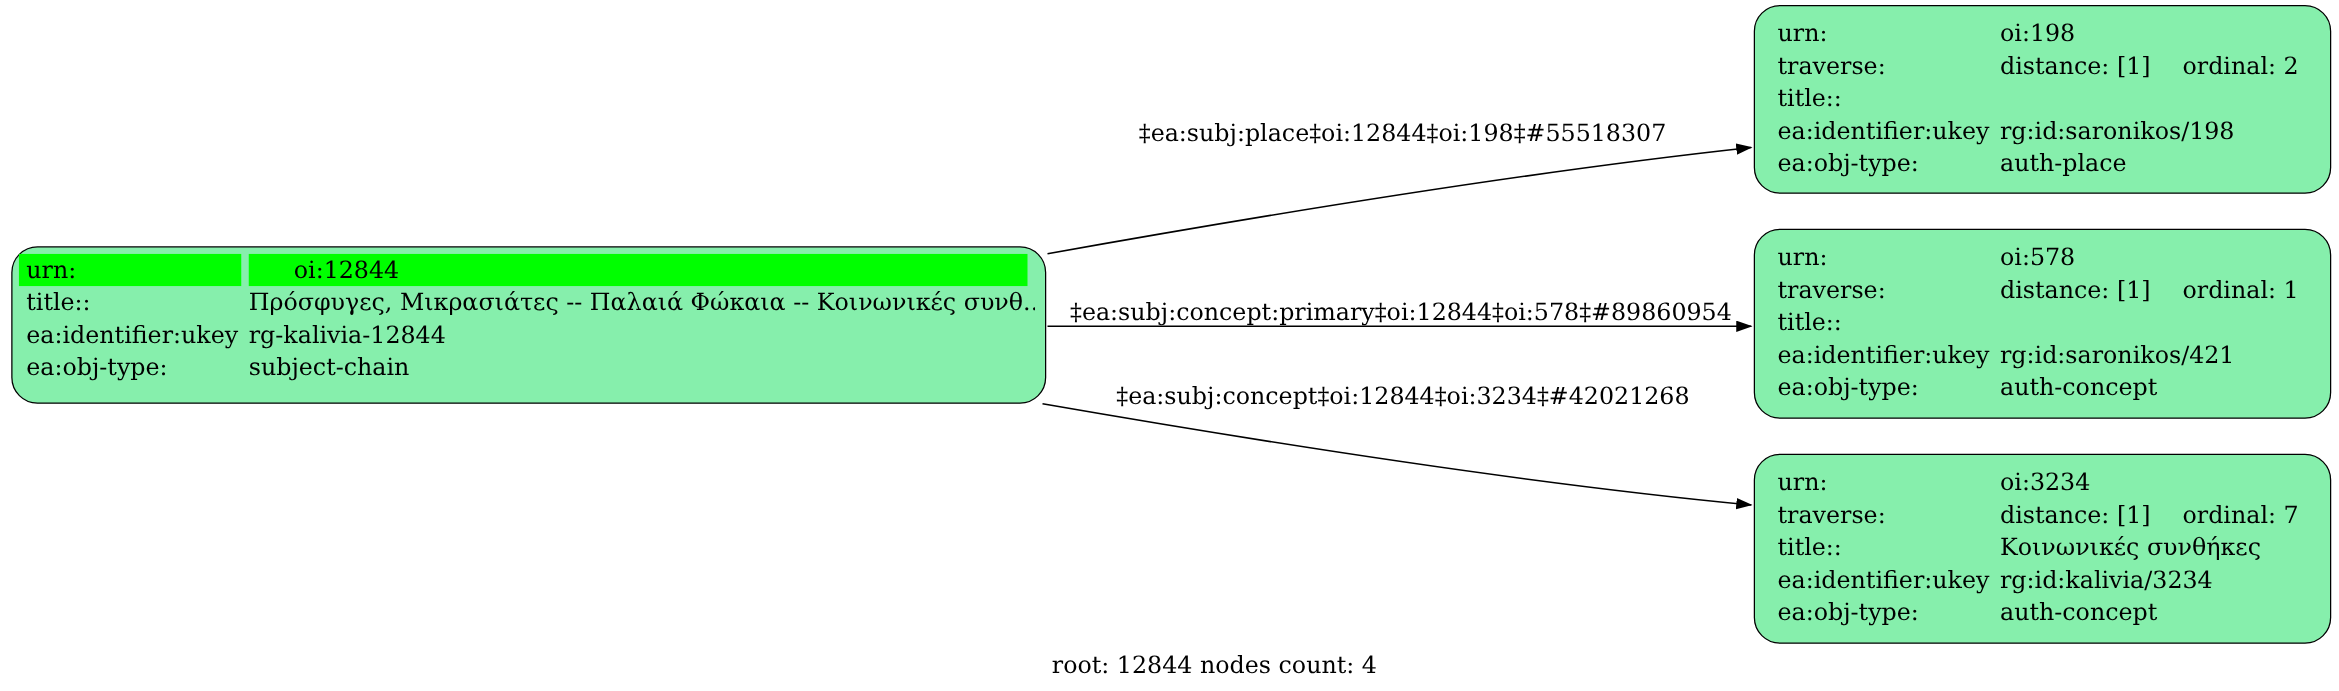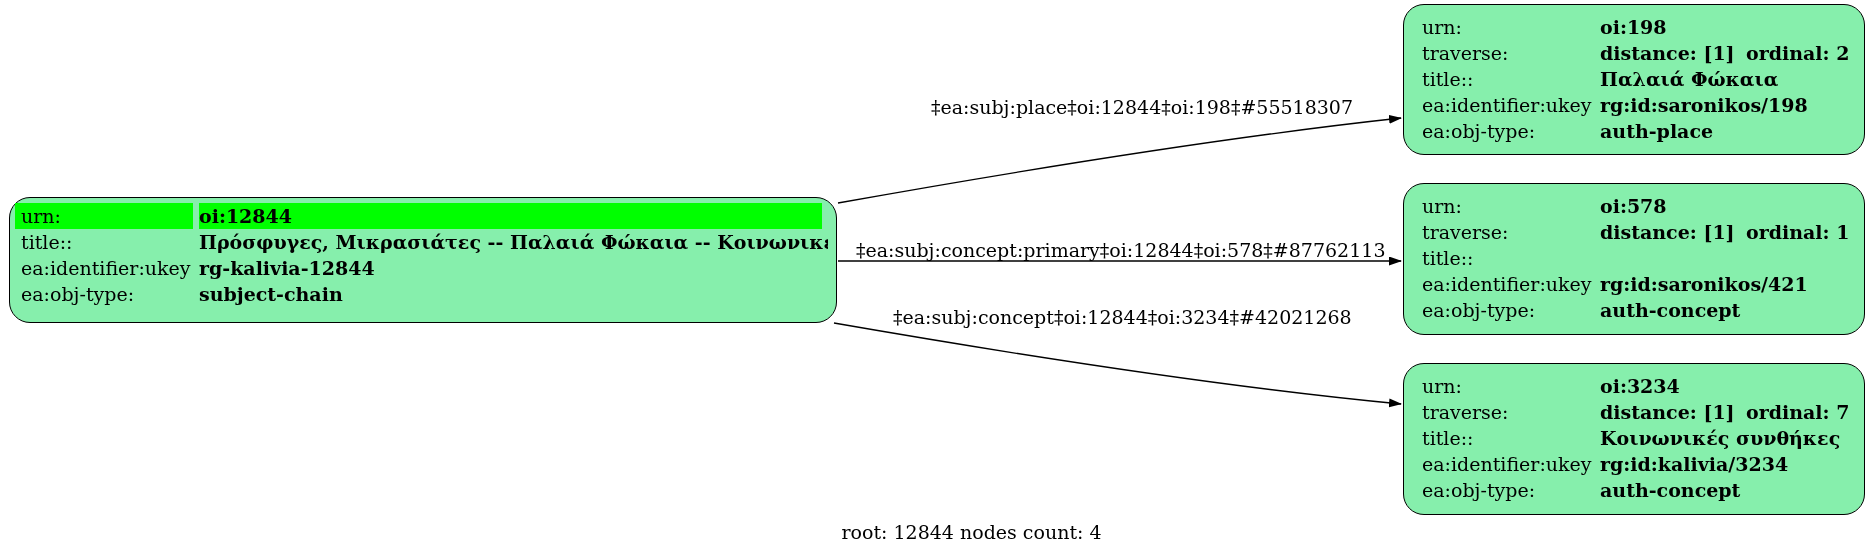"oi:198" .vcell { font-weight: bold -> none }
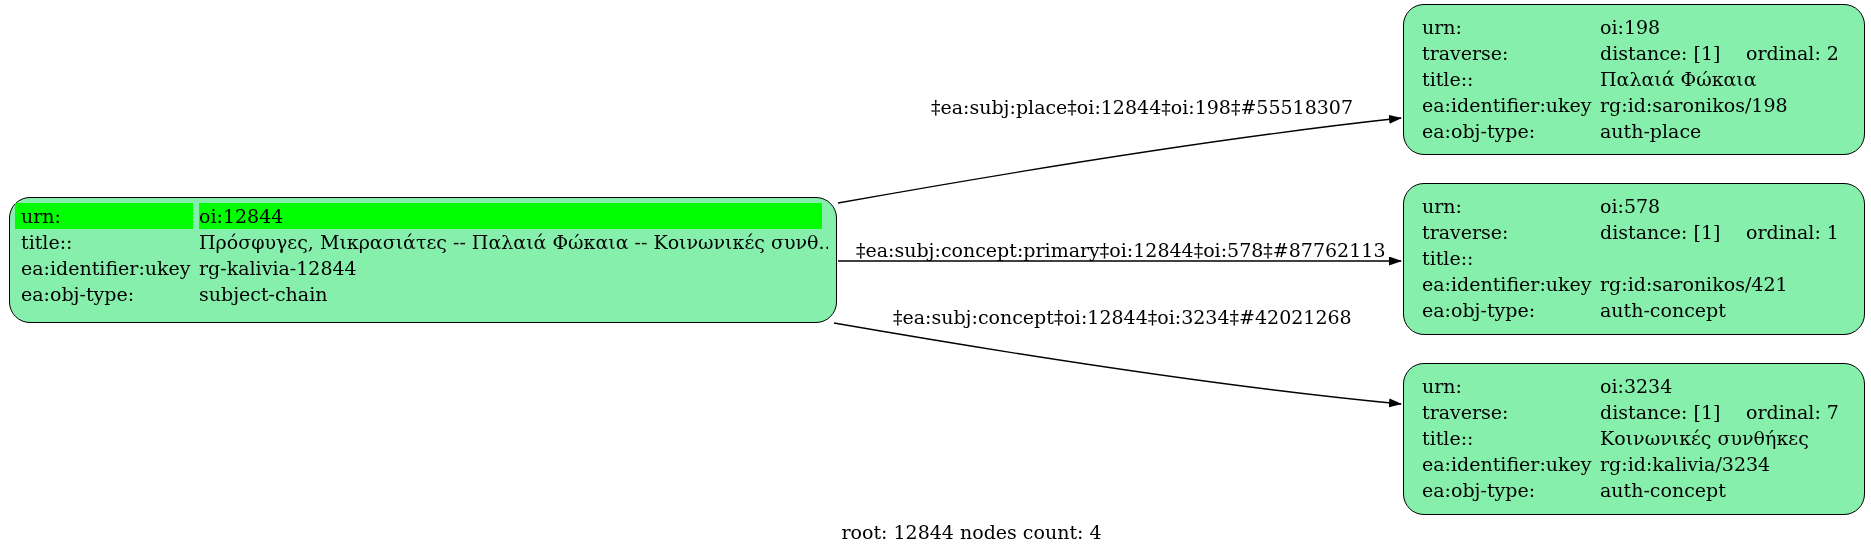"Παλαιά Φώκαια" span.vcell { html: <span>Παλαιά Φώκαια</span> -> none }
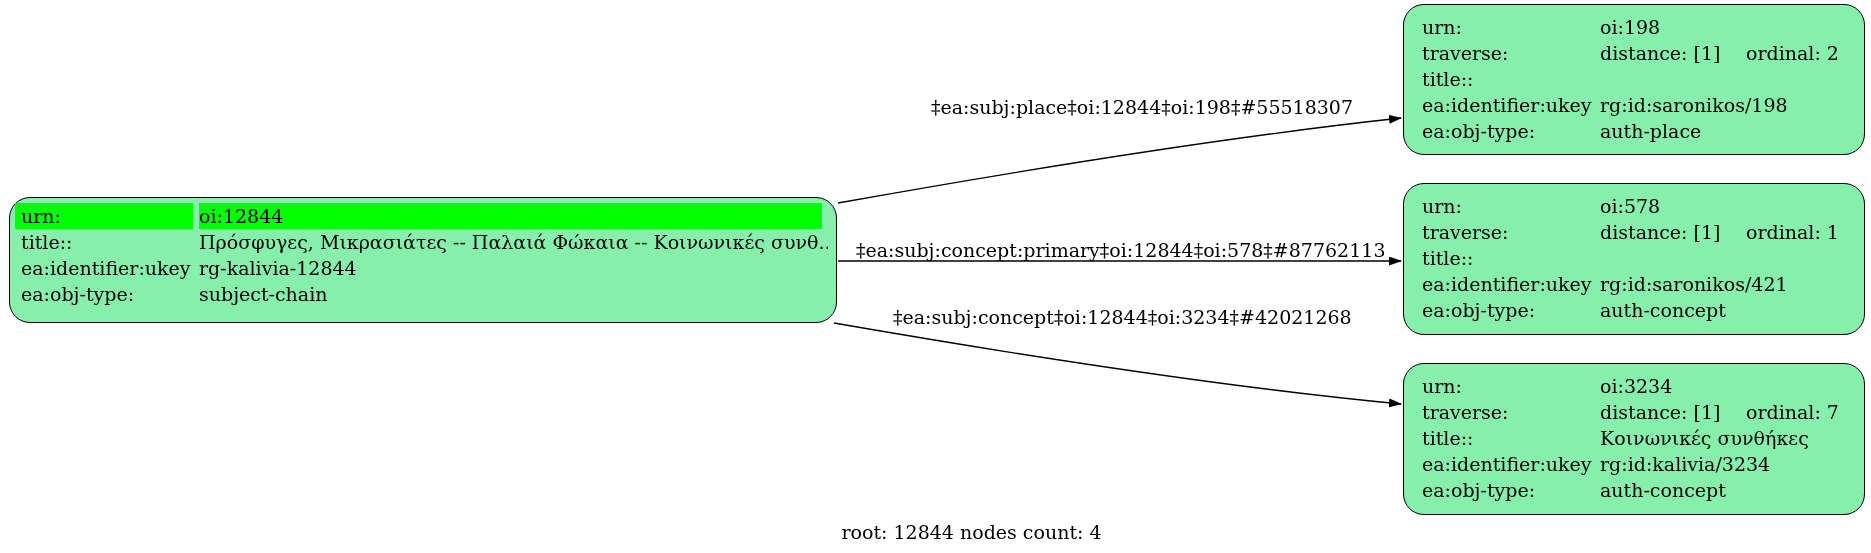"‡ea:subj:place‡oi:12844‡oi:198‡#55518307" #elabel-0 { margin-left: 20px -> none }
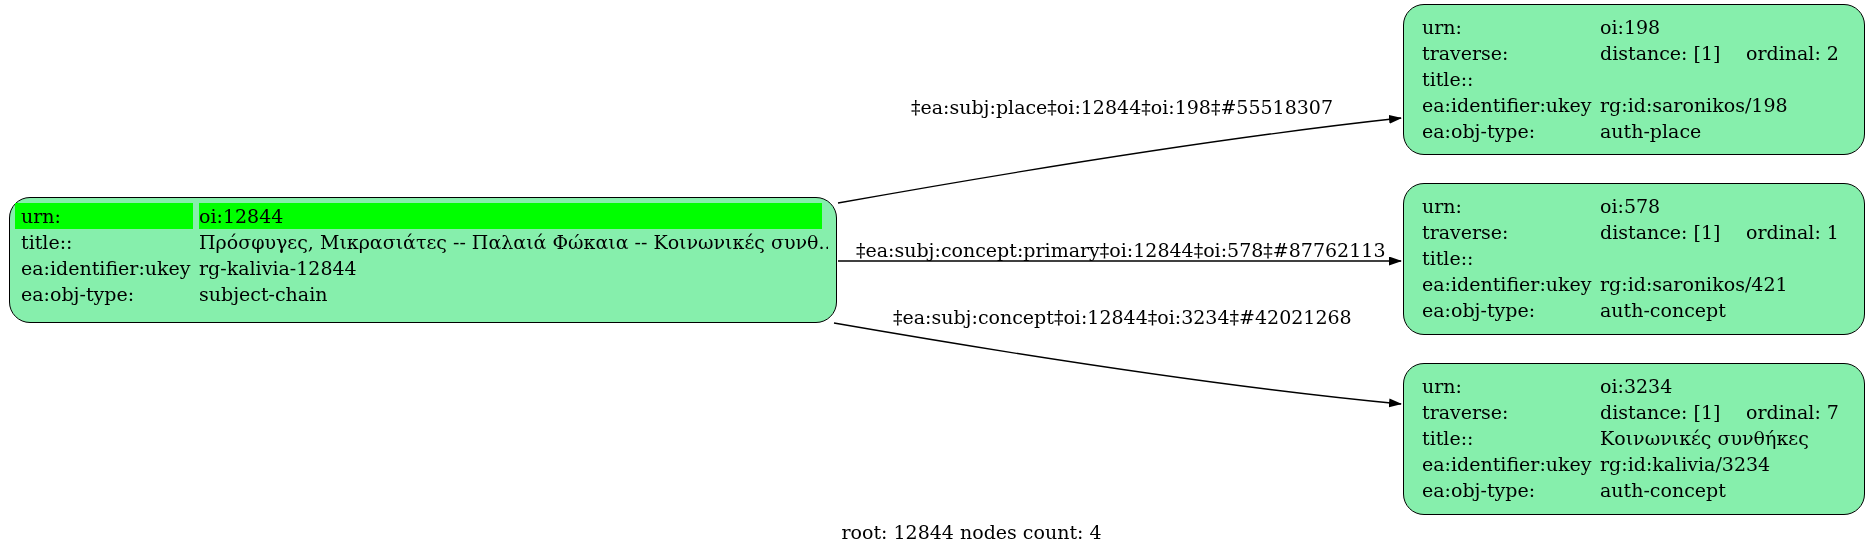"oi:12844" .row.hl .vcell { padding-left: none -> 36px }
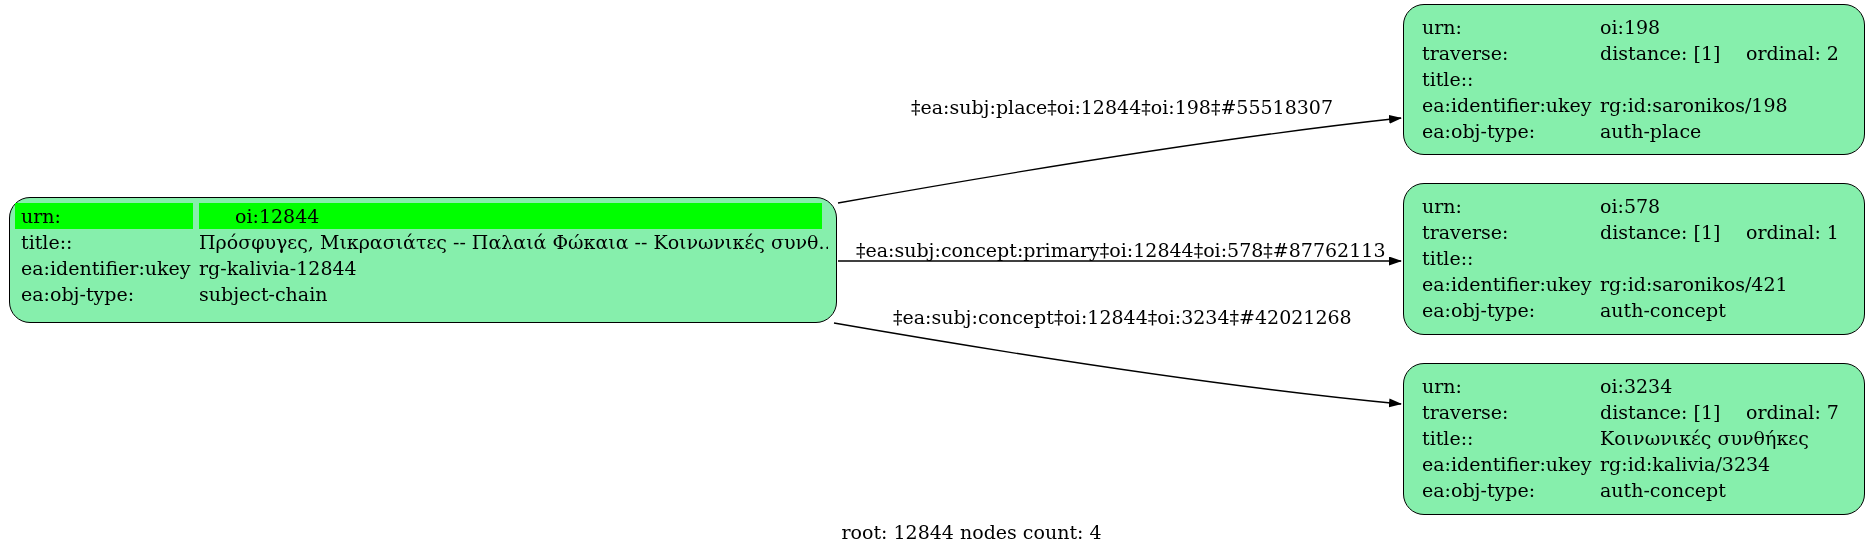"‡ea:subj:concept:primary‡oi:12844‡oi:578" div.elabel { text: 87762113 -> 89860954 }
